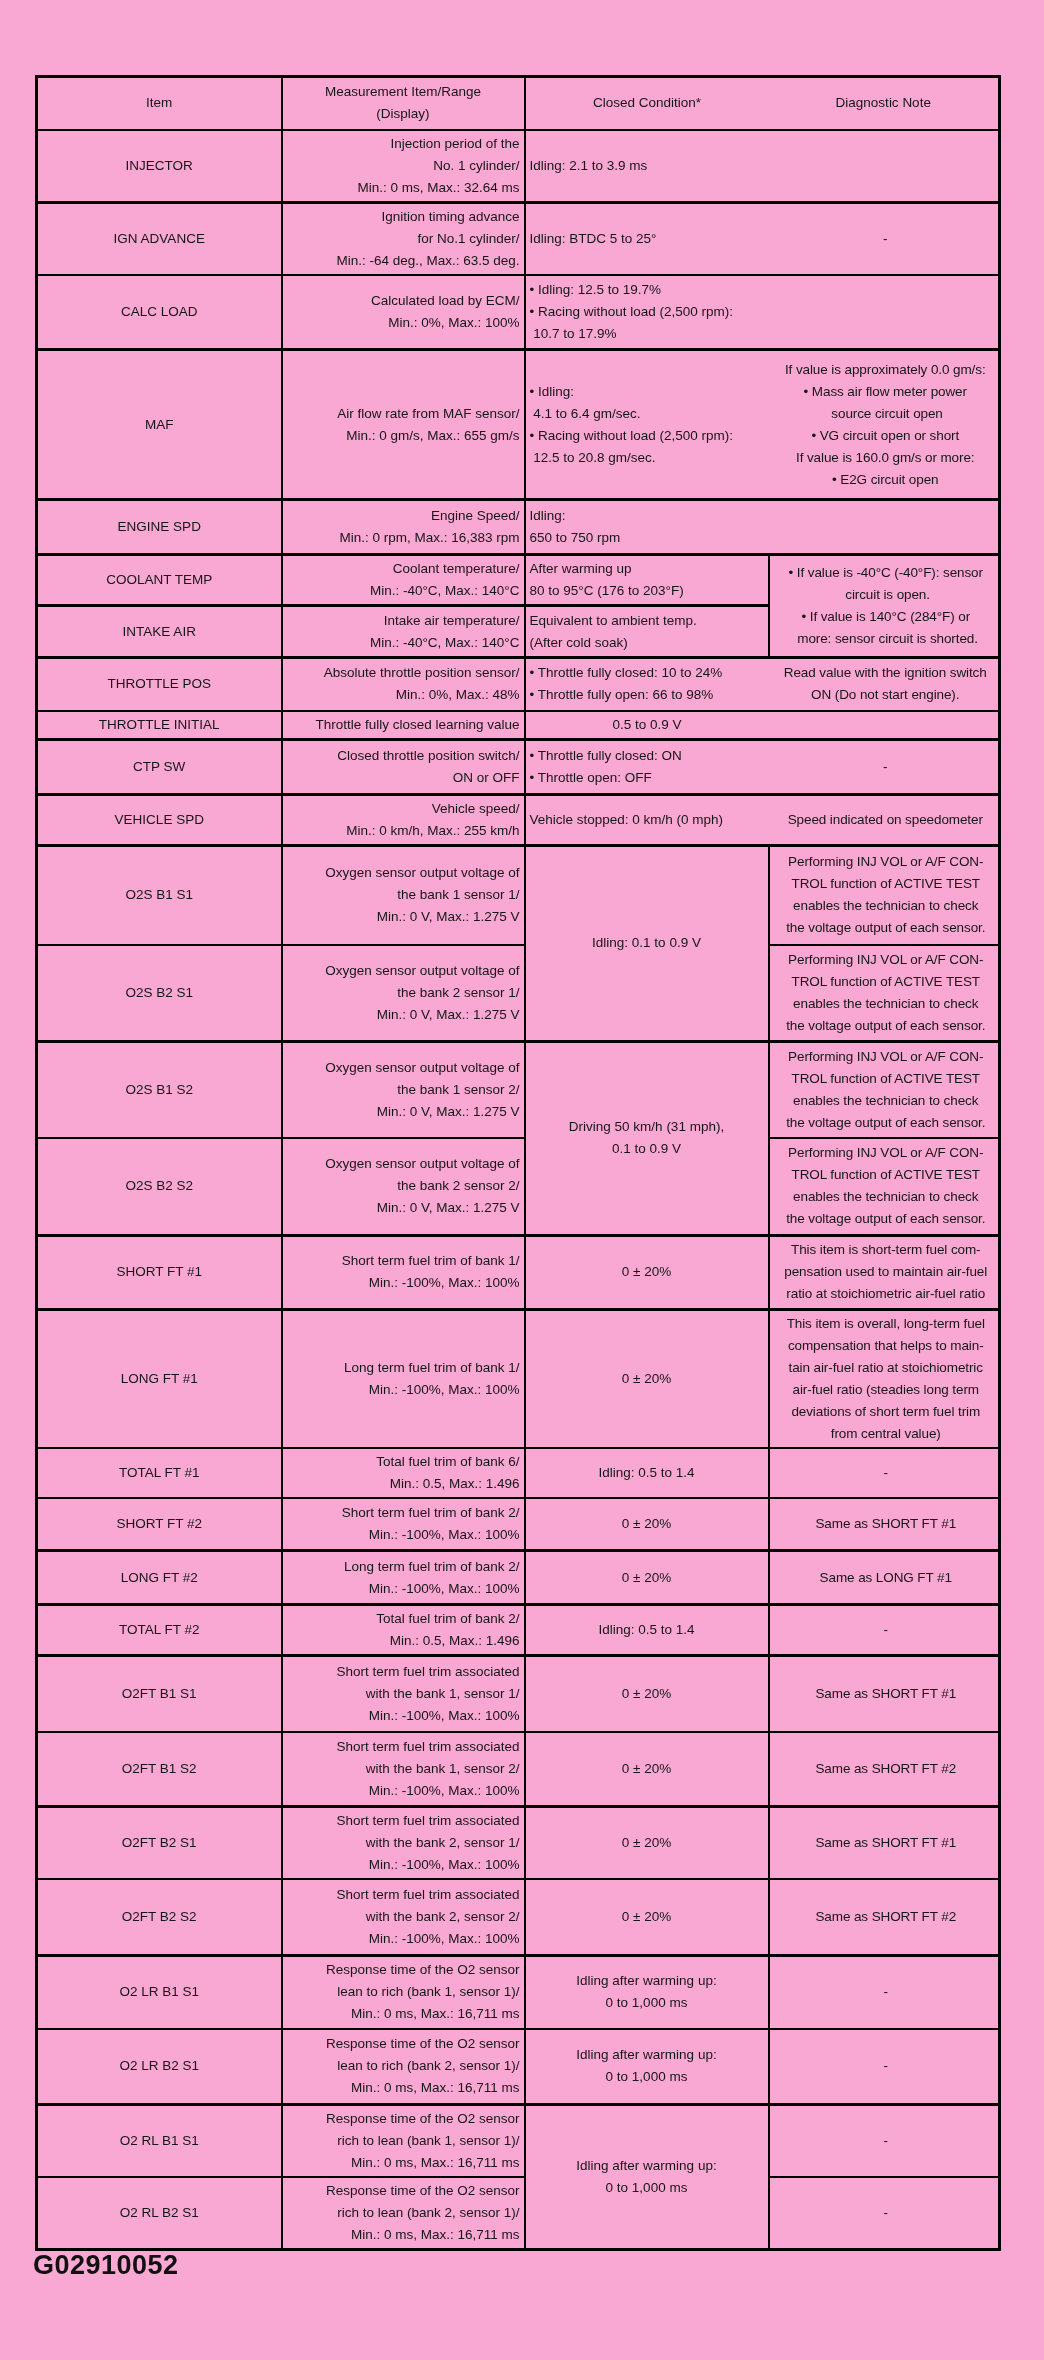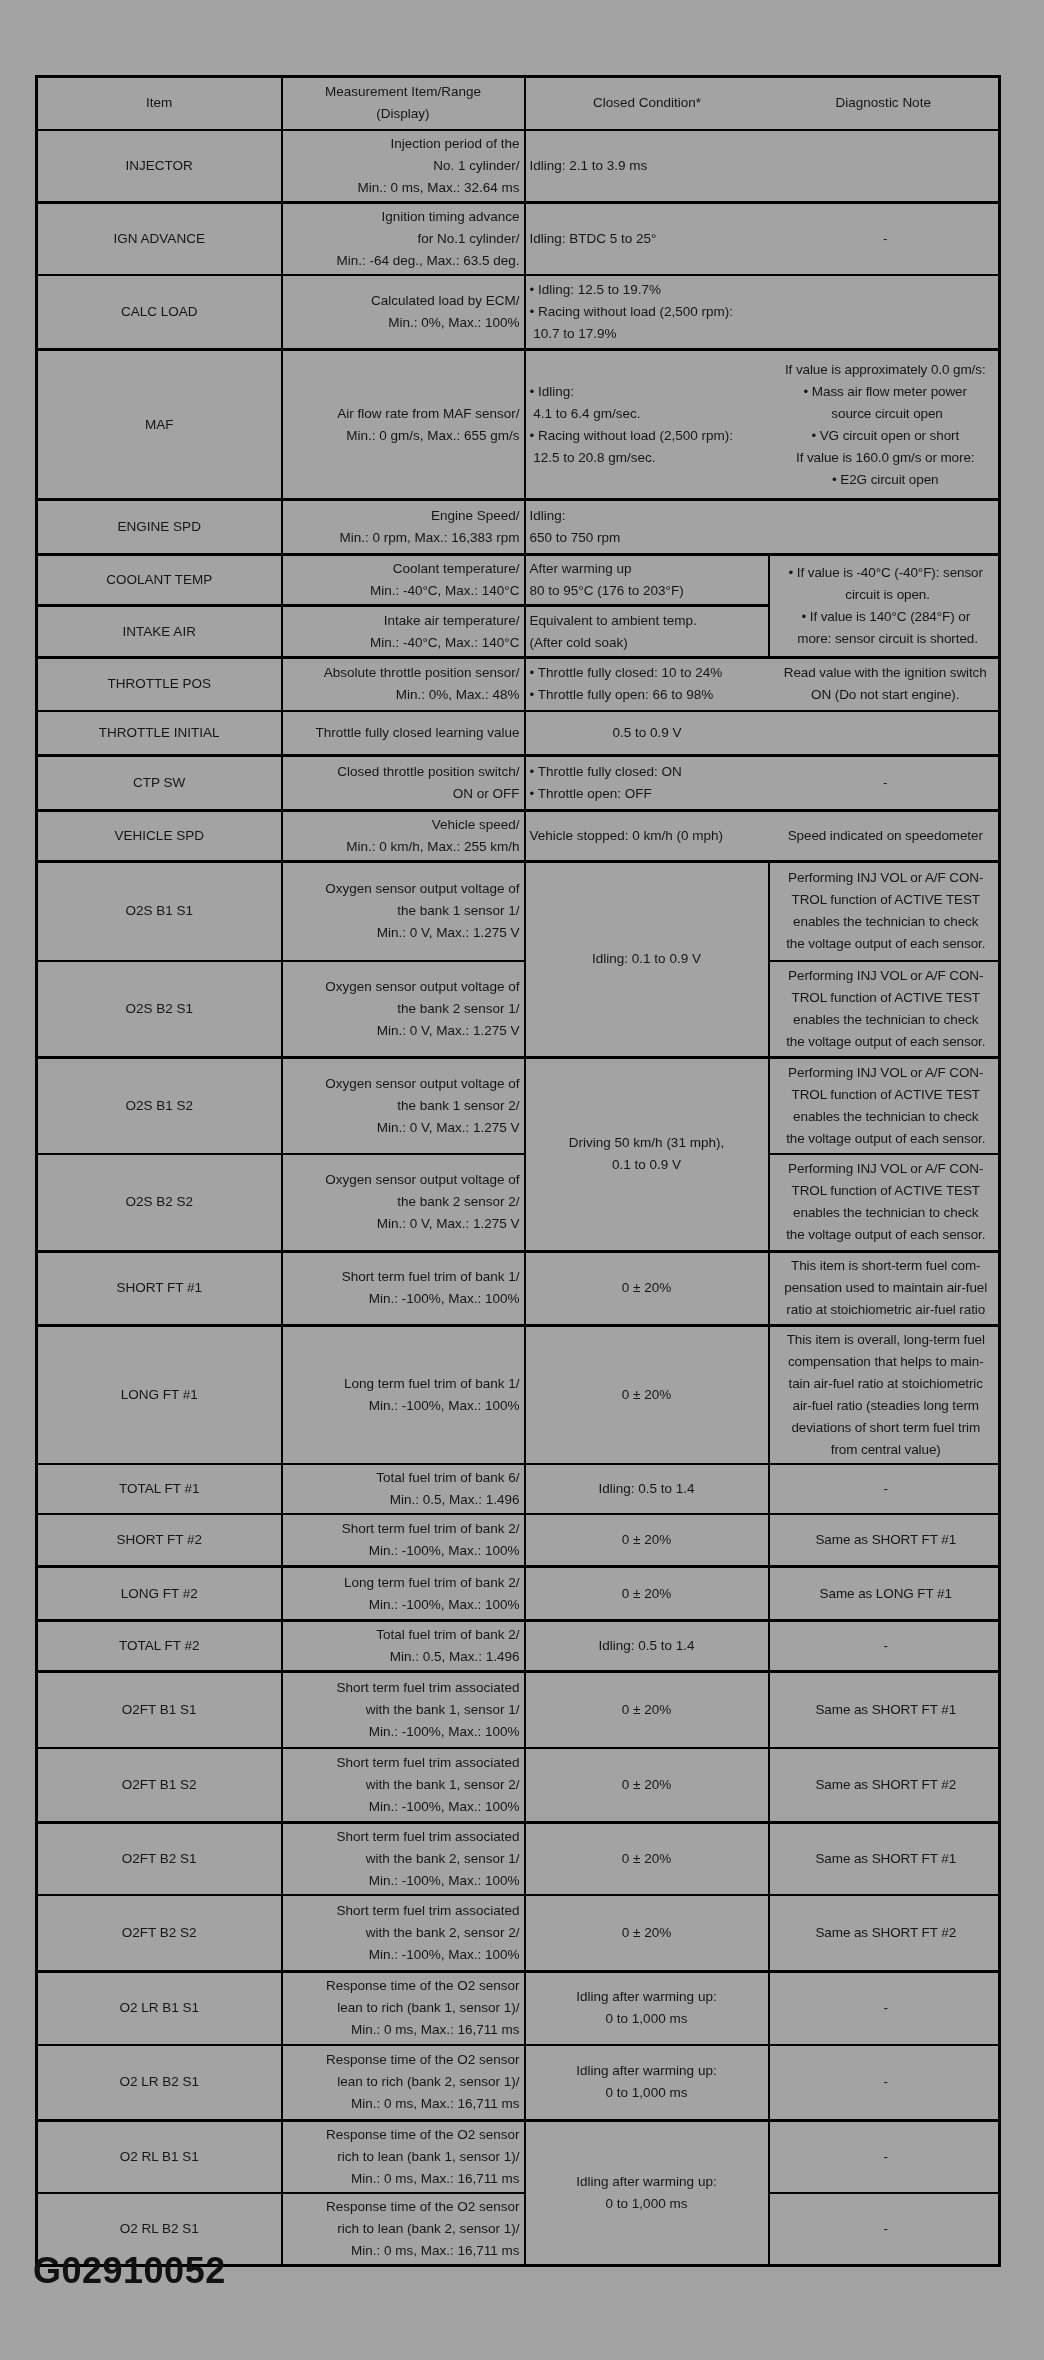"Item" .page { background: #a3a3a3 -> #f9a8d4 }
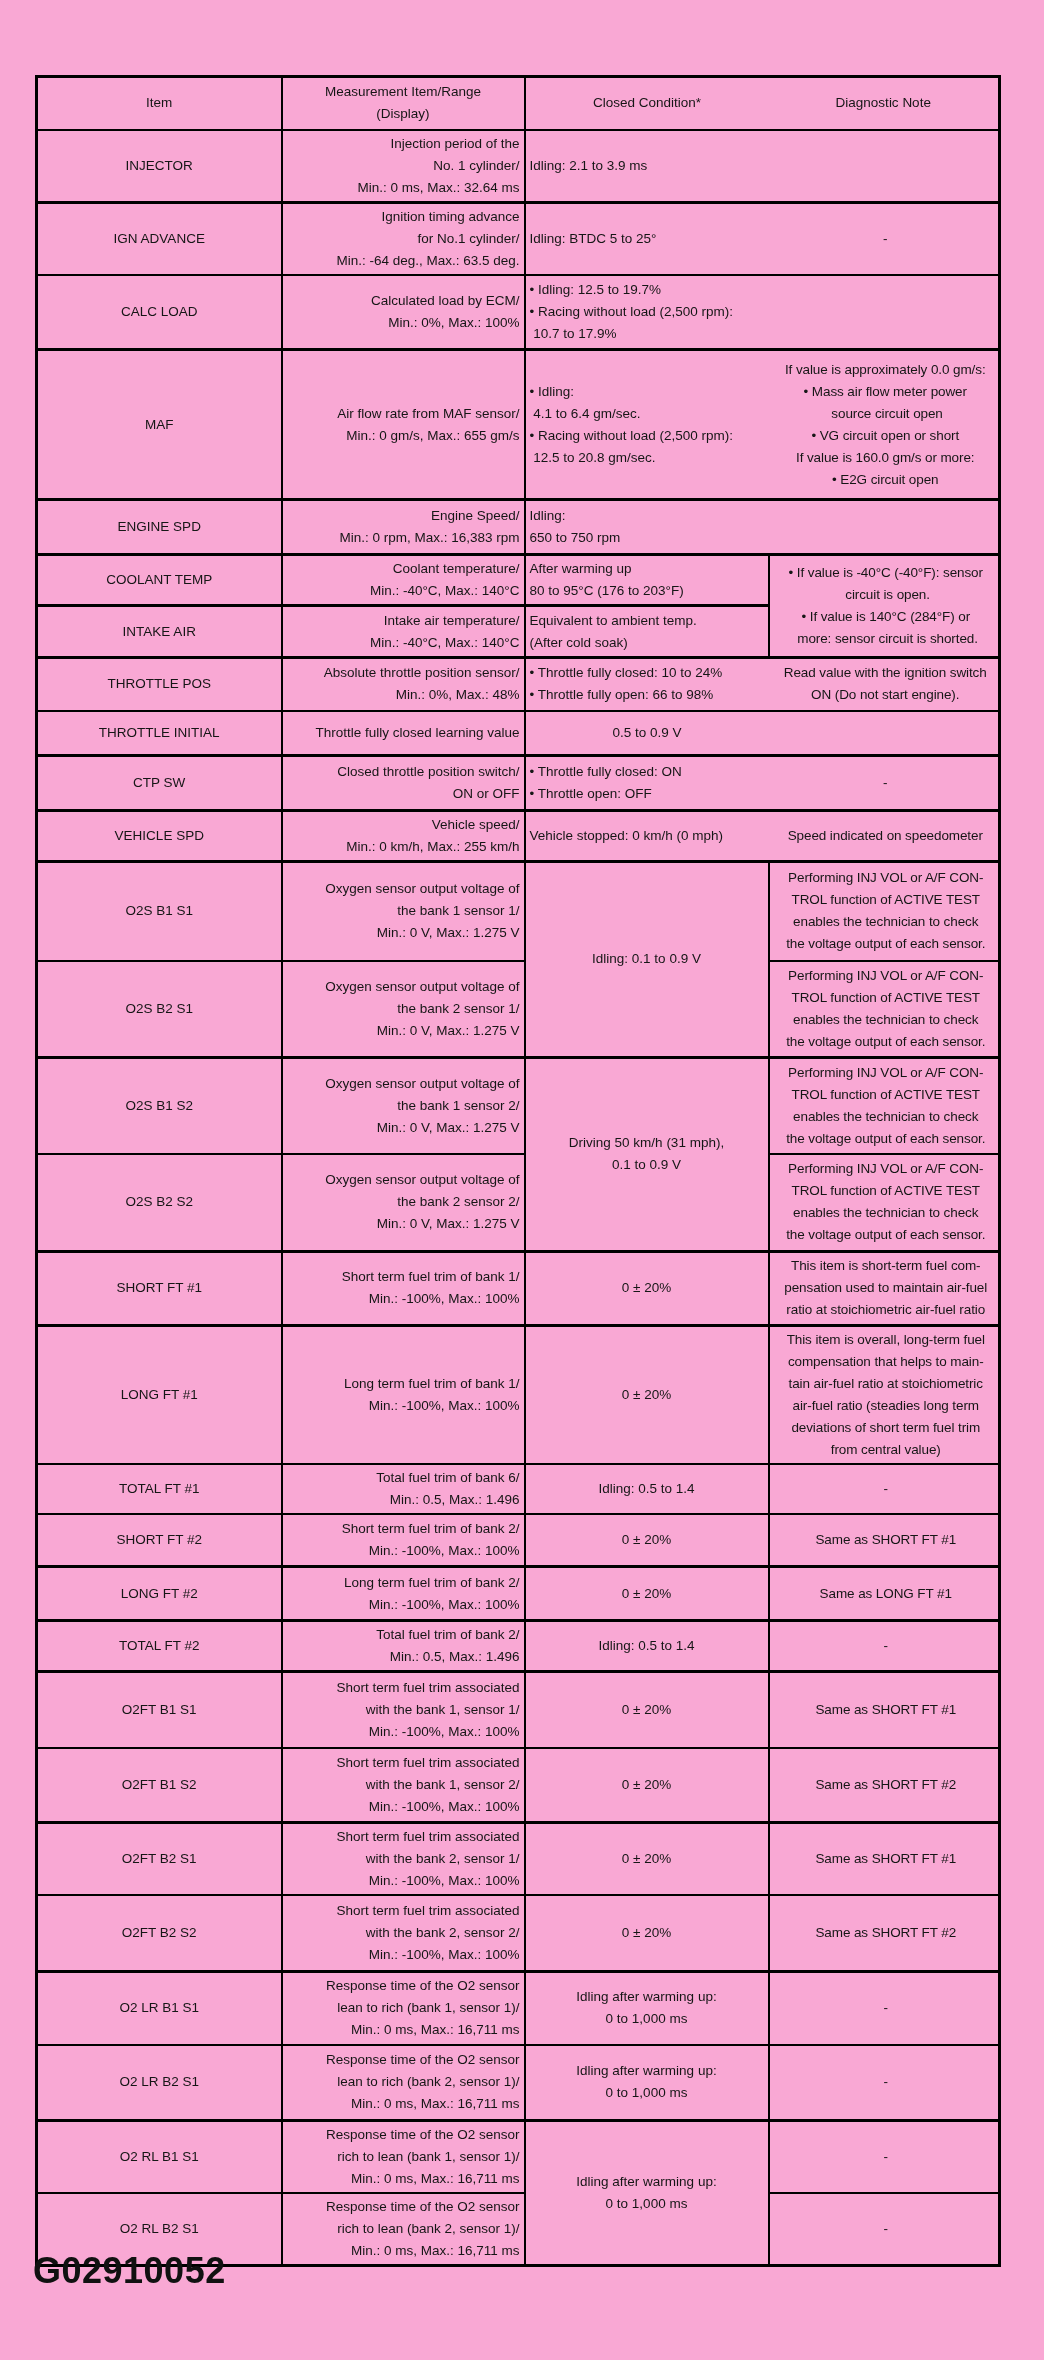"INJECTOR" td.item { padding: 10px 4px -> 2px 4px }
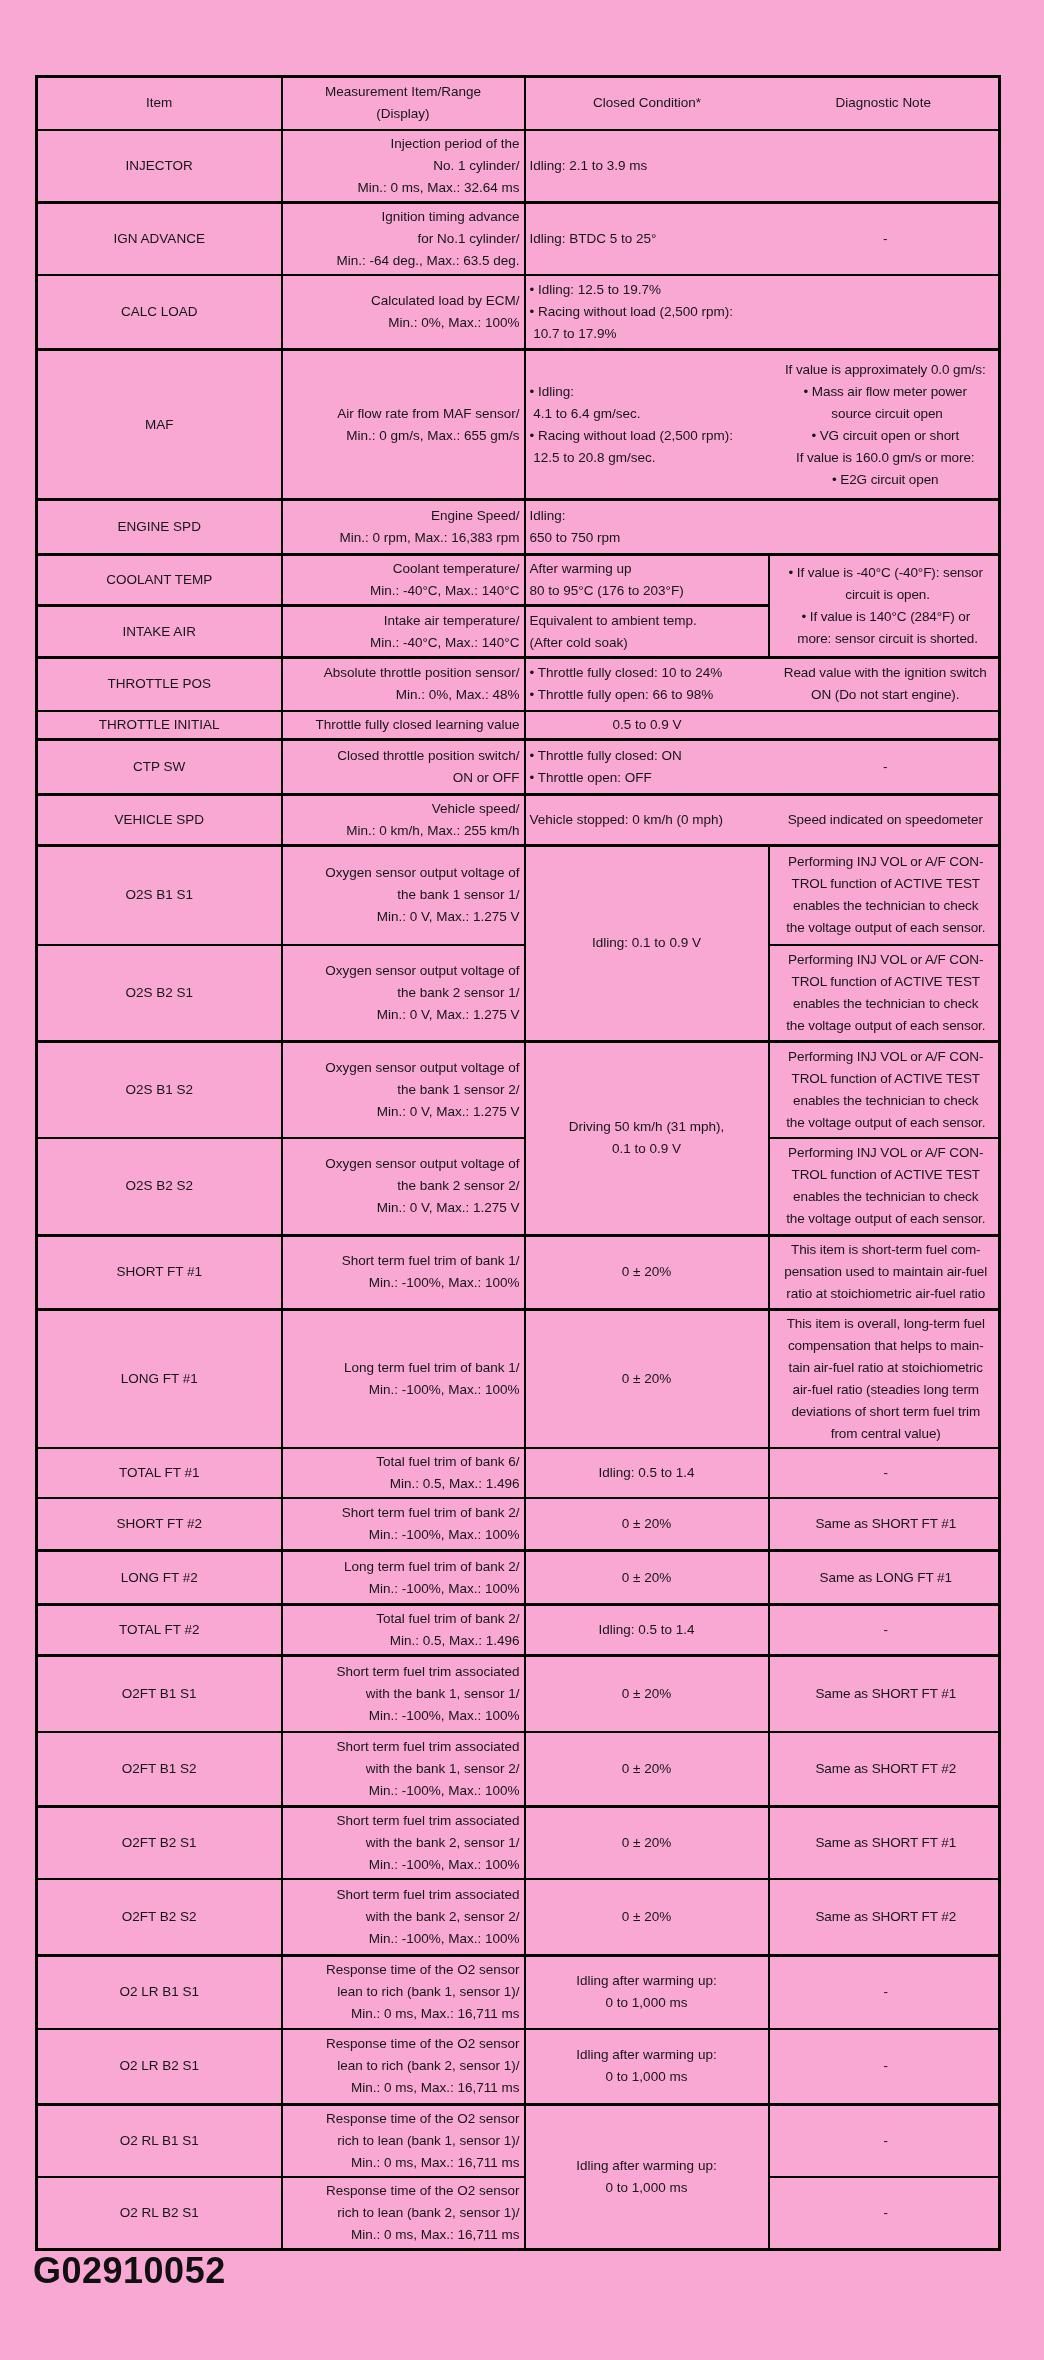"G02910052" .figure-id { font-size: 36px -> 27px }
